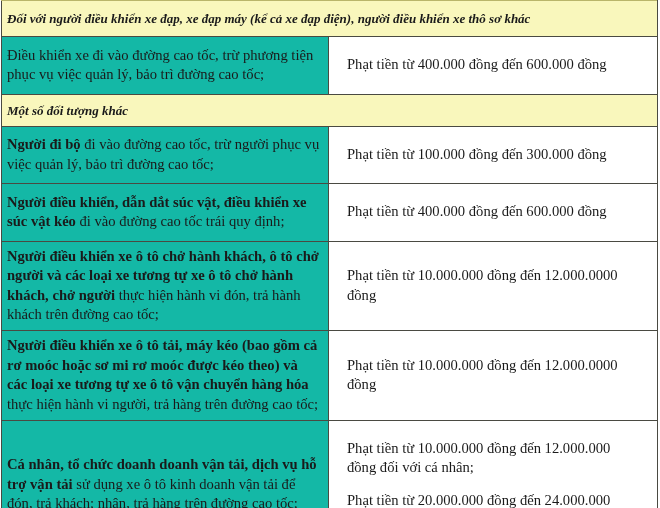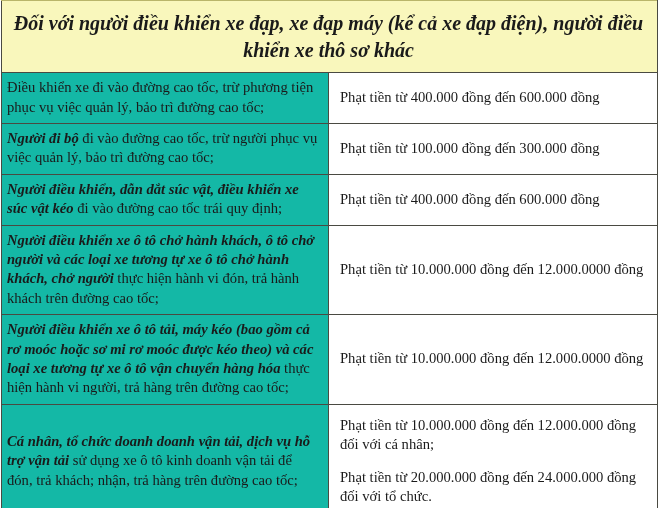"Đối với người điều khiển" tr.banner-row td { font-size: 20px -> 13px; text-align: center -> none }
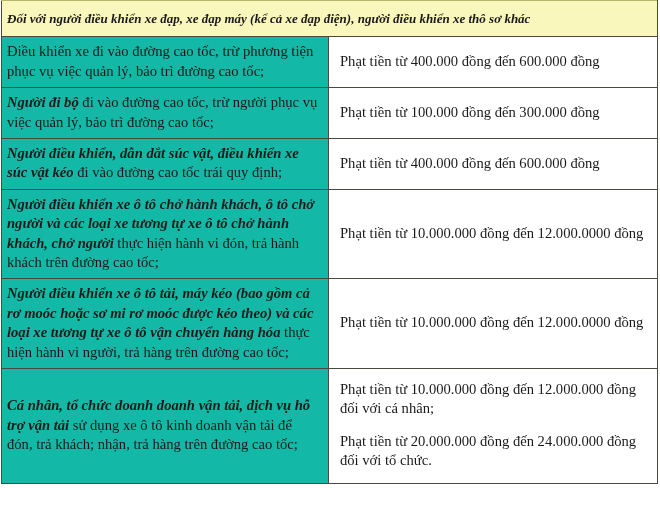"Phạt tiền từ 400.000 đồng" .para { margin: 6px -> 13px }
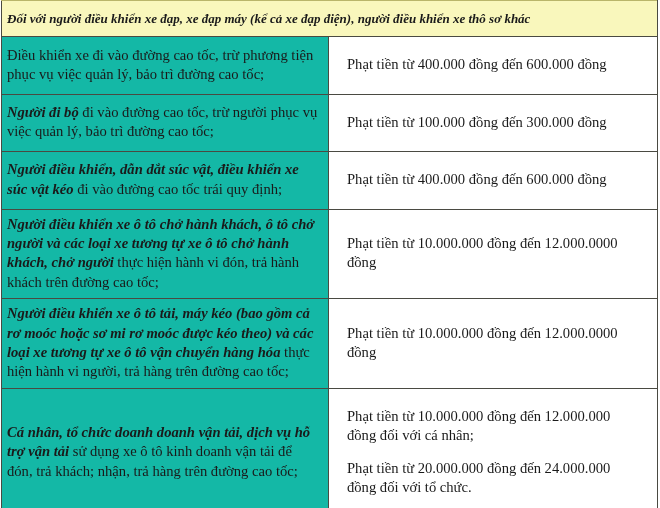"Một số đối tượng khác" tr.banner-row { html: none -> <tr> <td>Một số đối tượng khác</td> </tr> }
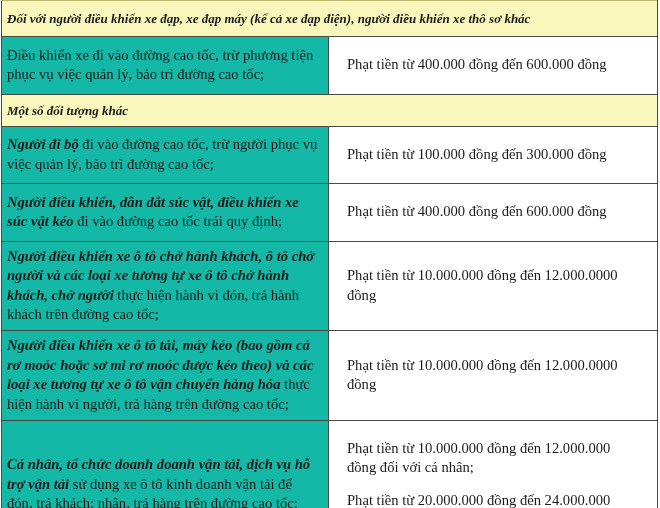"Người đi bộ" .b { font-style: italic -> none }
